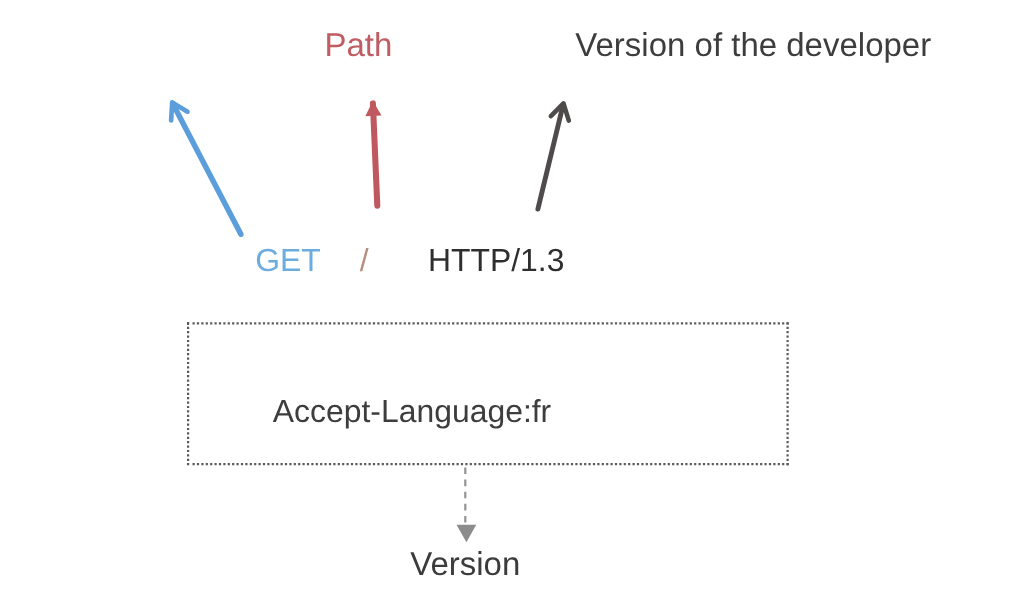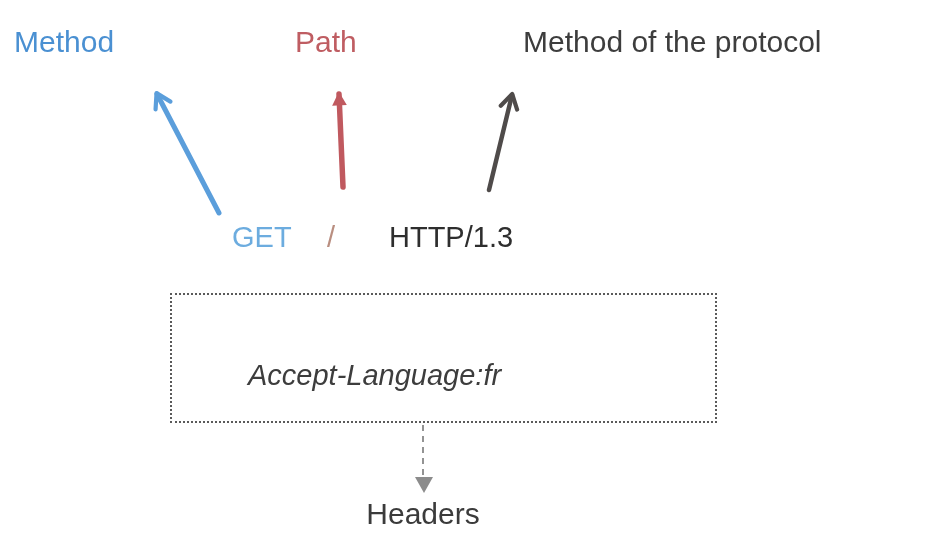"Method" div.abs { html: <div>Method</div> -> none }
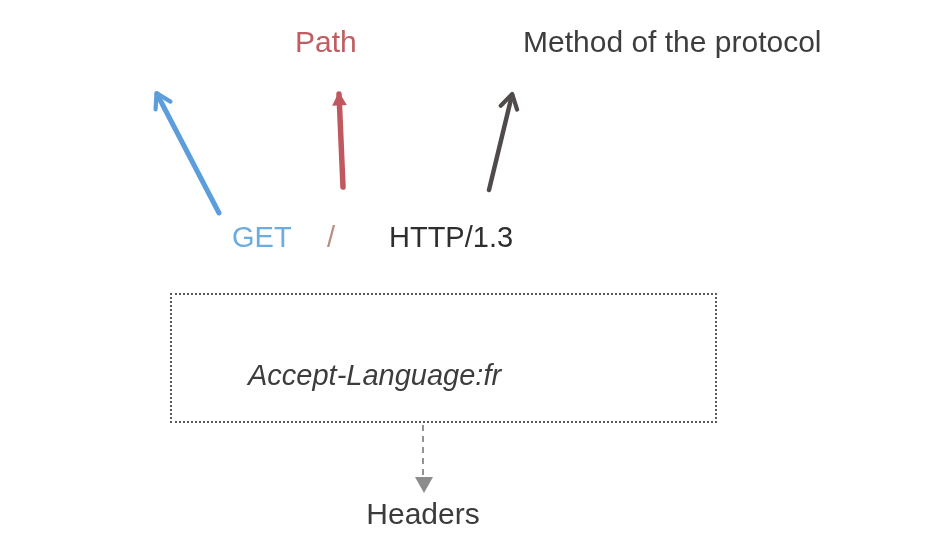"Method of the protocol" div.abs { text: Method of the protocol -> Version of the developer }
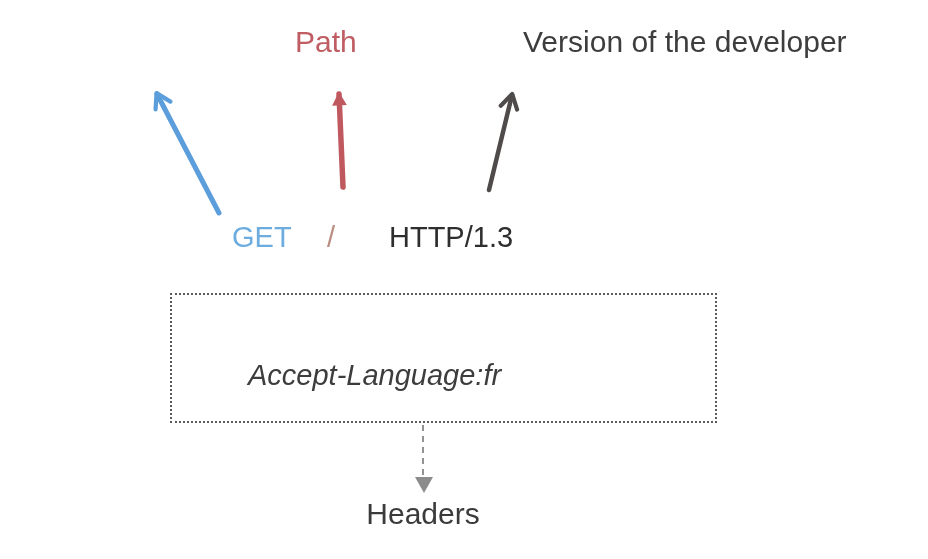"Accept-Language:fr" div.box-line { font-style: italic -> none }
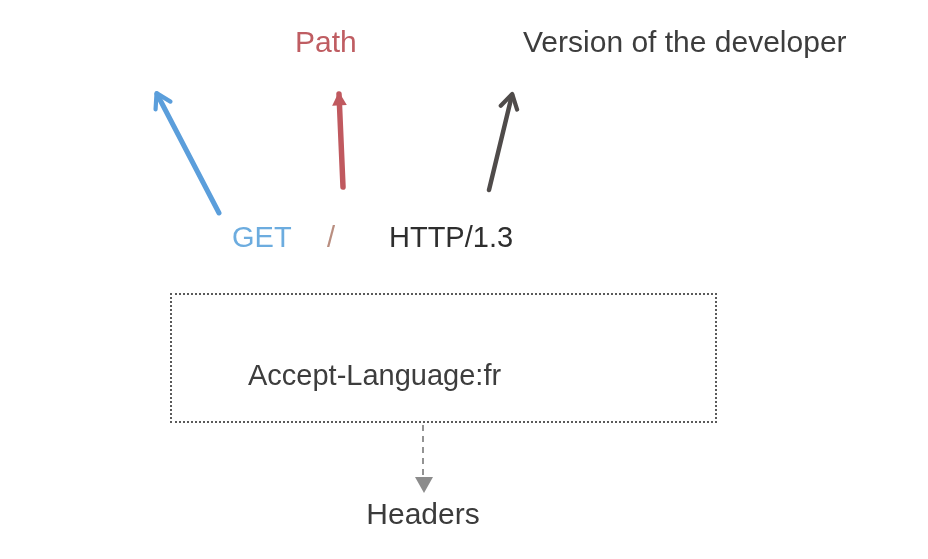"Headers" div.headers-label { text: Headers -> Version }
